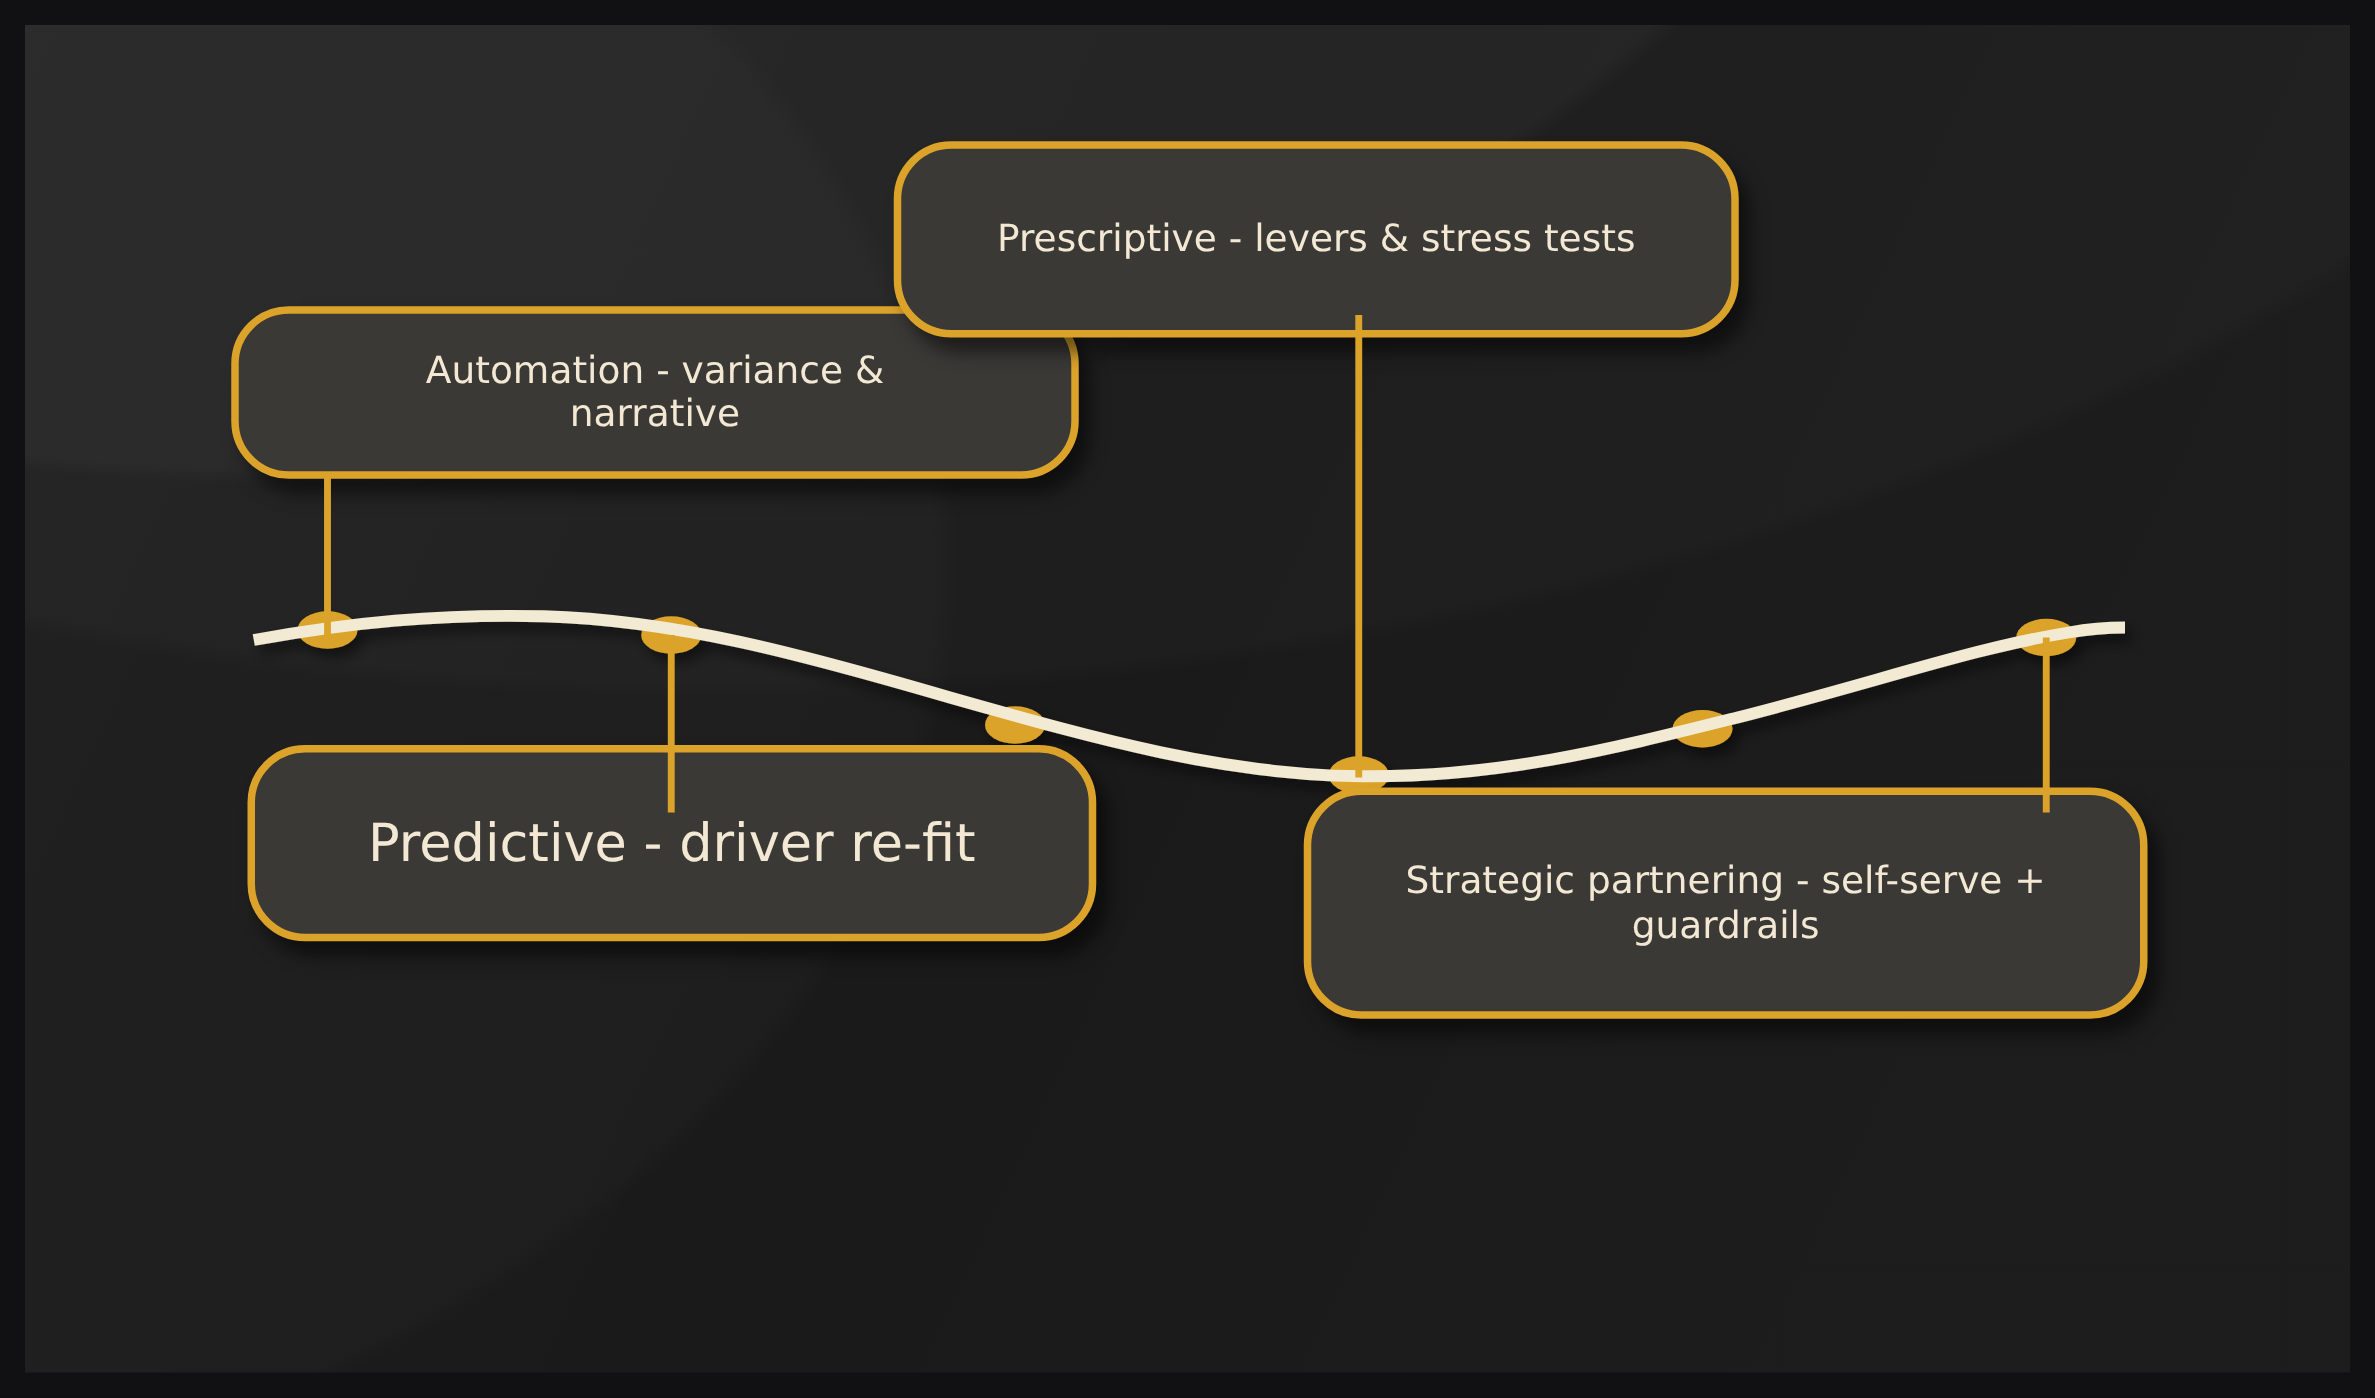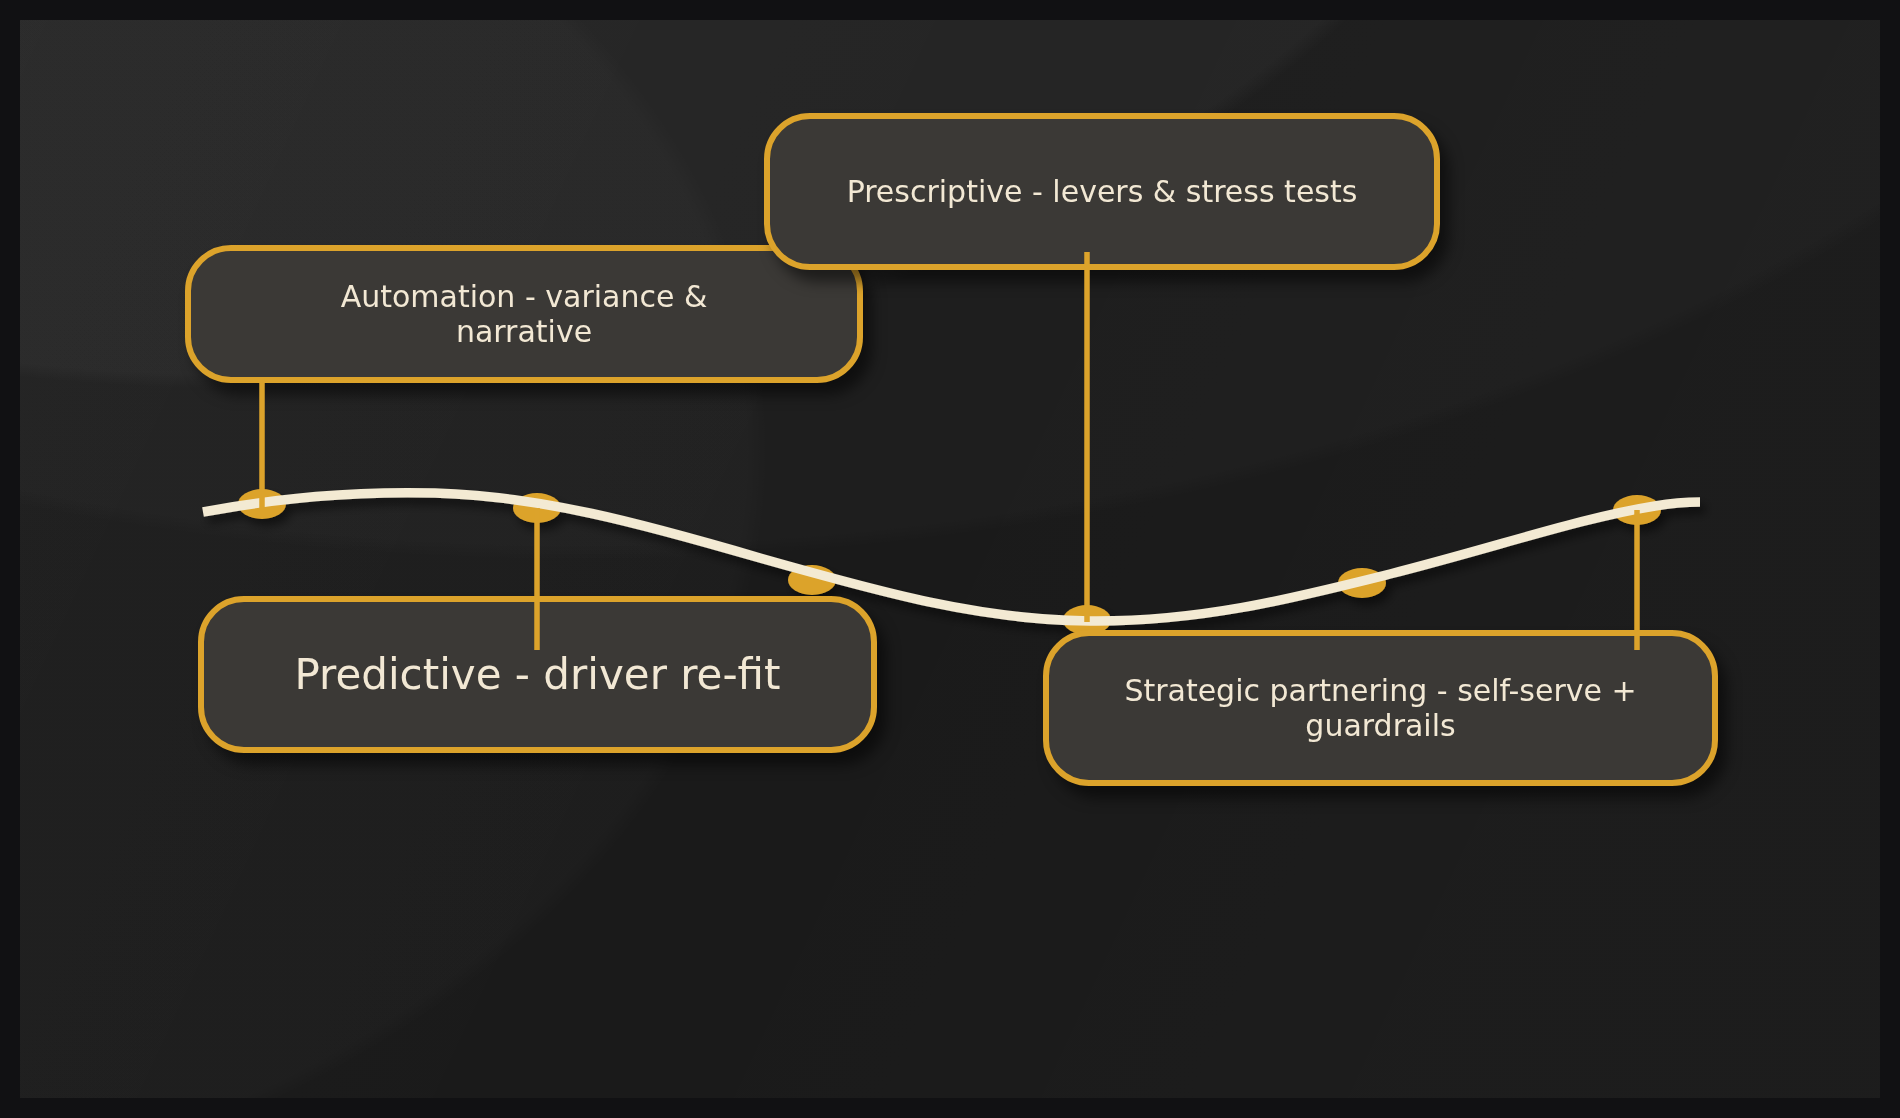"Prescriptive - levers & stress" .node-prescriptive { left: 764px -> 715px }
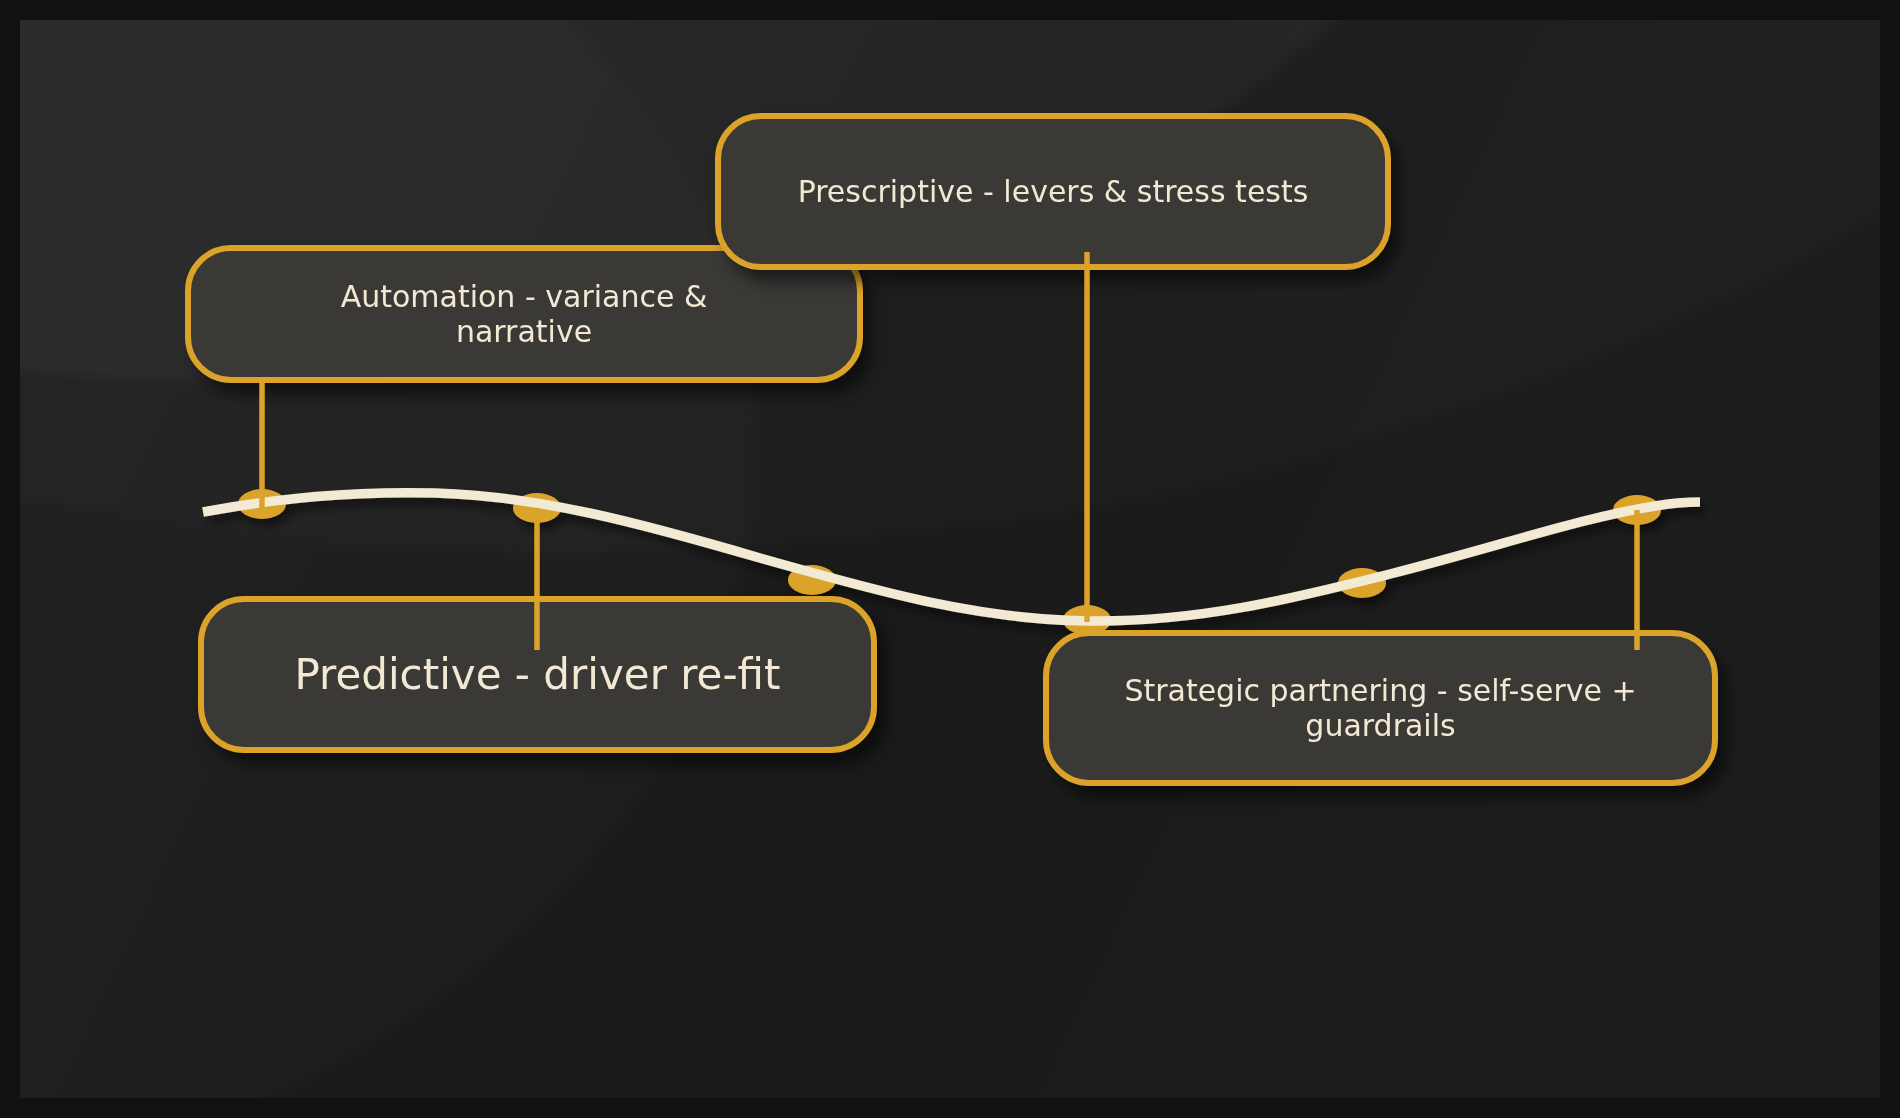"Strategic partnering - self-serve +" .node-strategic { height: 156px -> 185px }
